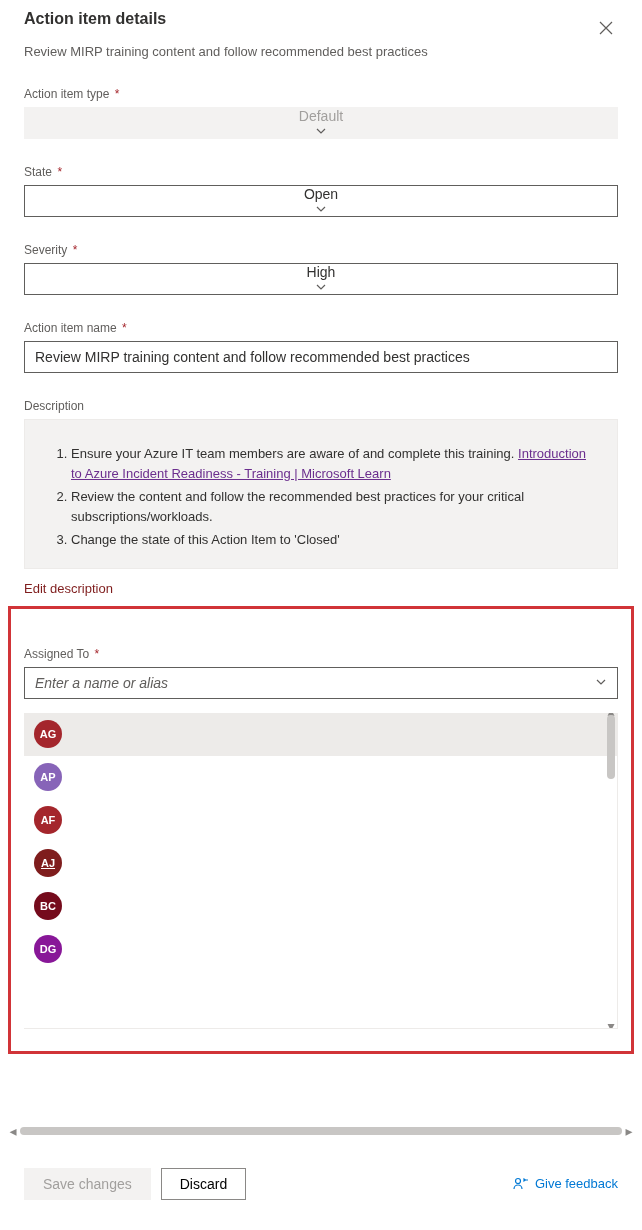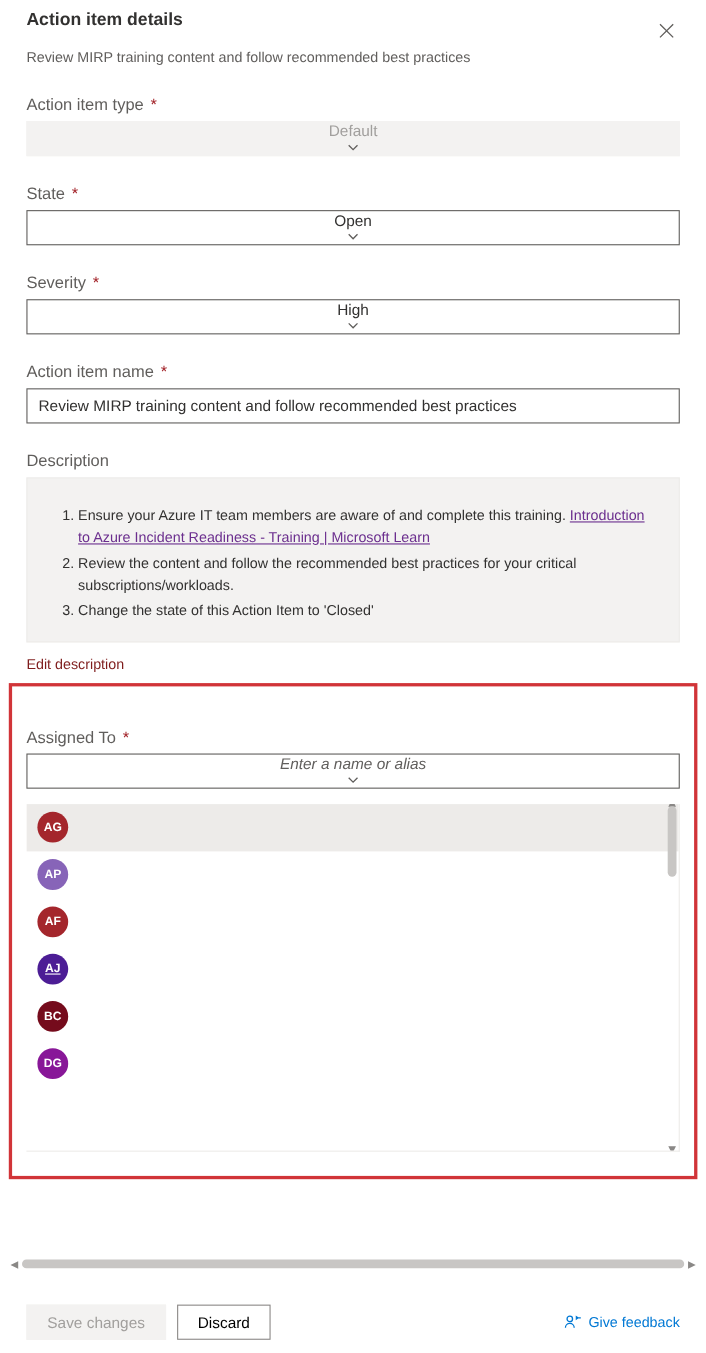"Action item type *" .field-label { font-size: 15px -> 12px }
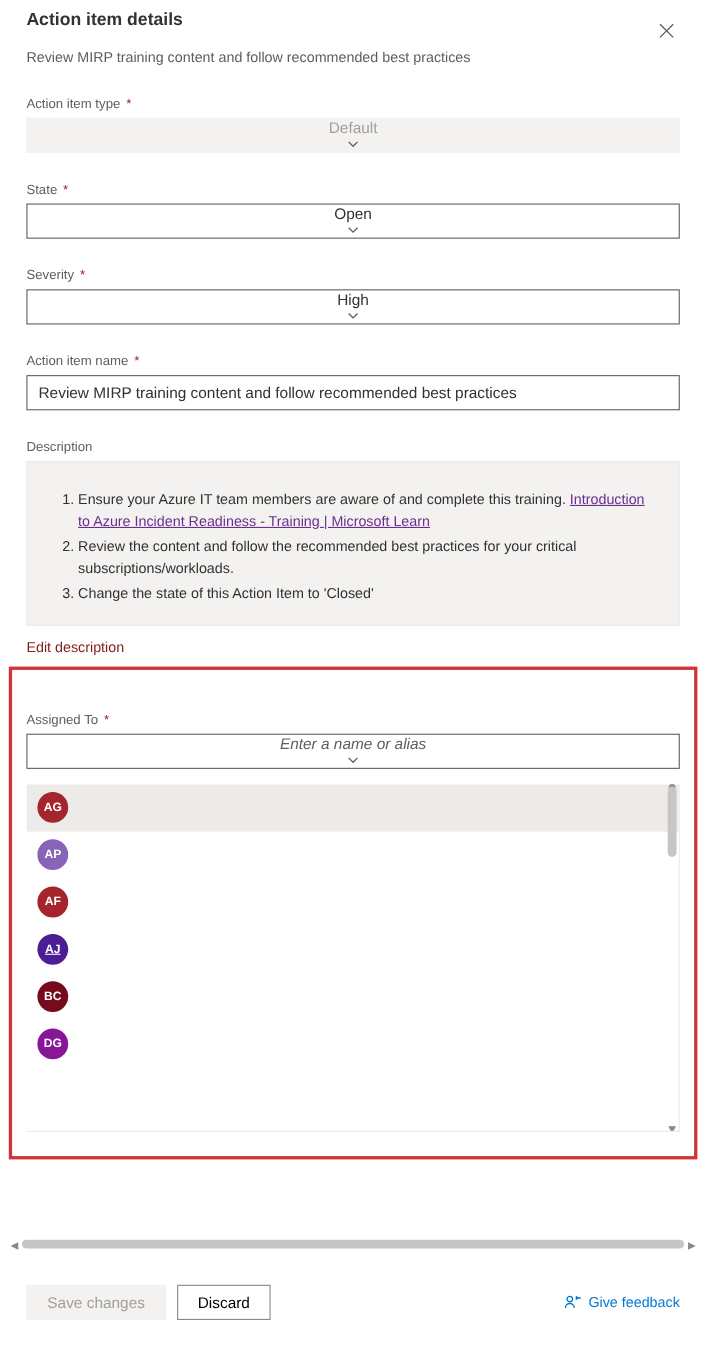"Enter a name or alias" .combobox { flex-direction: column -> none }
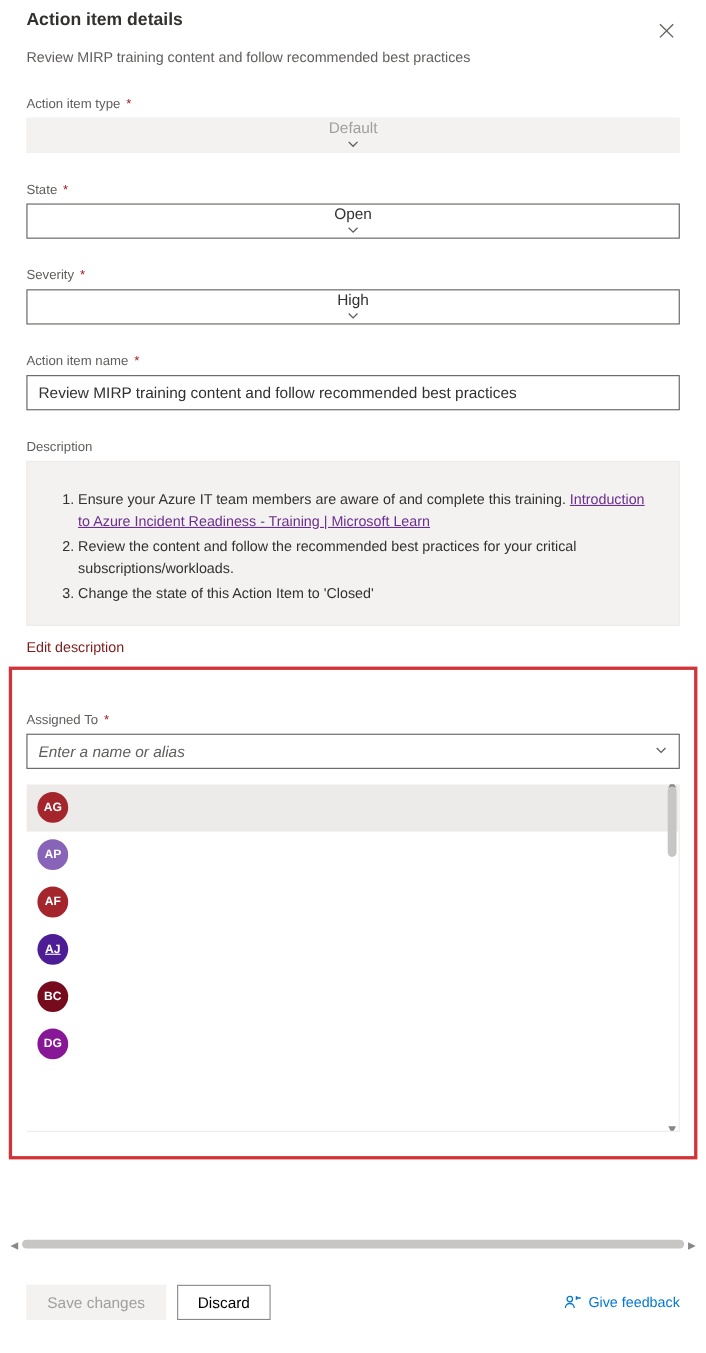"AJ" div.avatar { background: #4c1d95 -> #7f1d1d }
